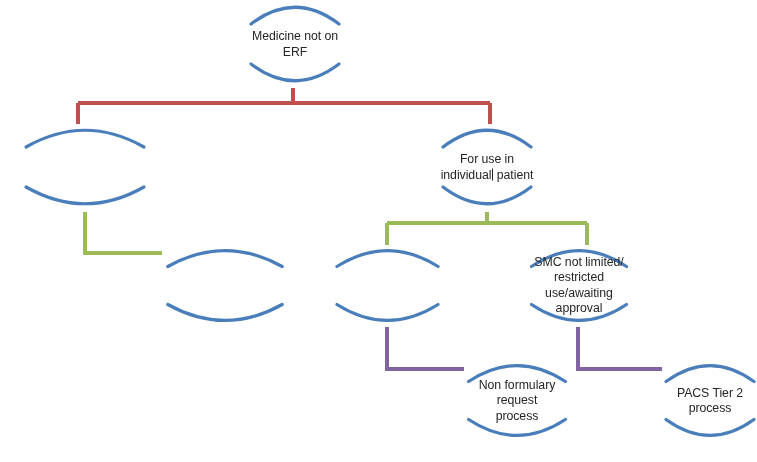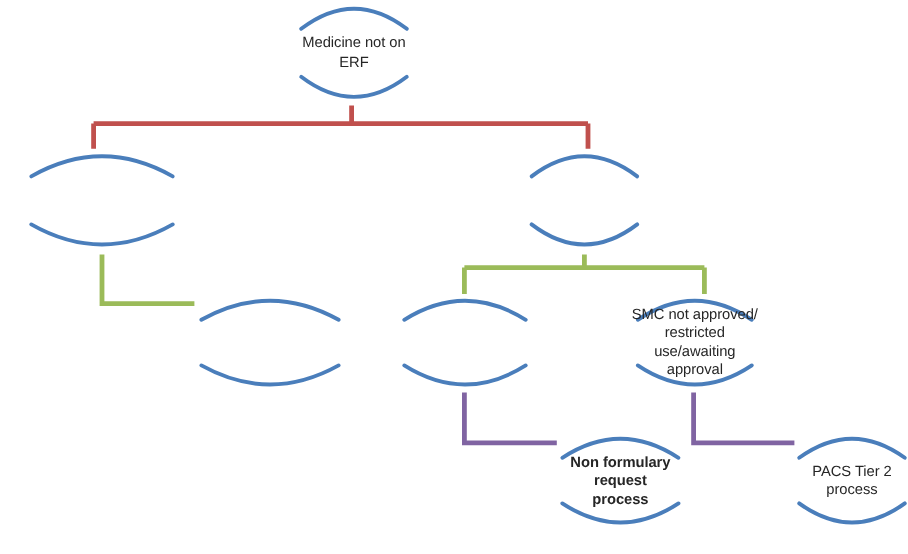"For use in individual patient" div.node-label { html: none -> <div><span>For use in individual</span><span></span><span> patient</span></div> }
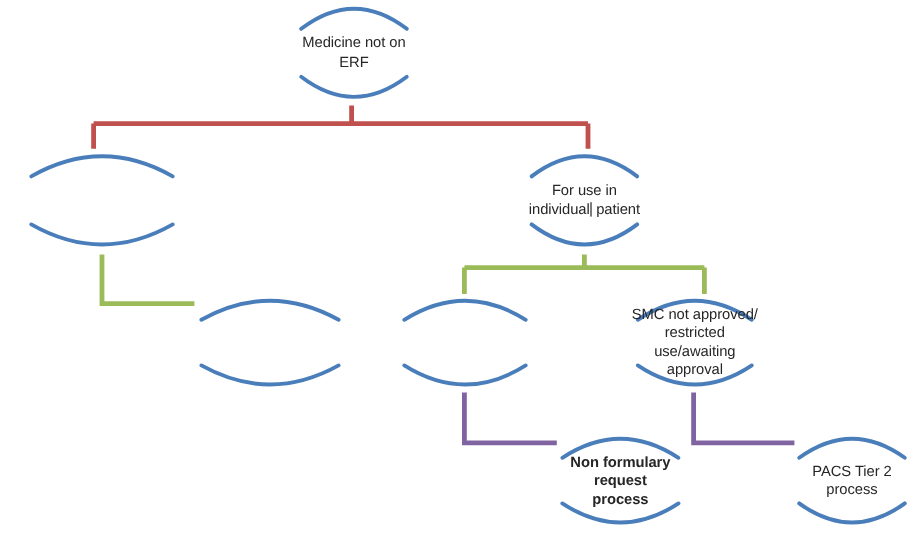"SMC not approved/" div.node-label { text: approved/ -> limited/ }
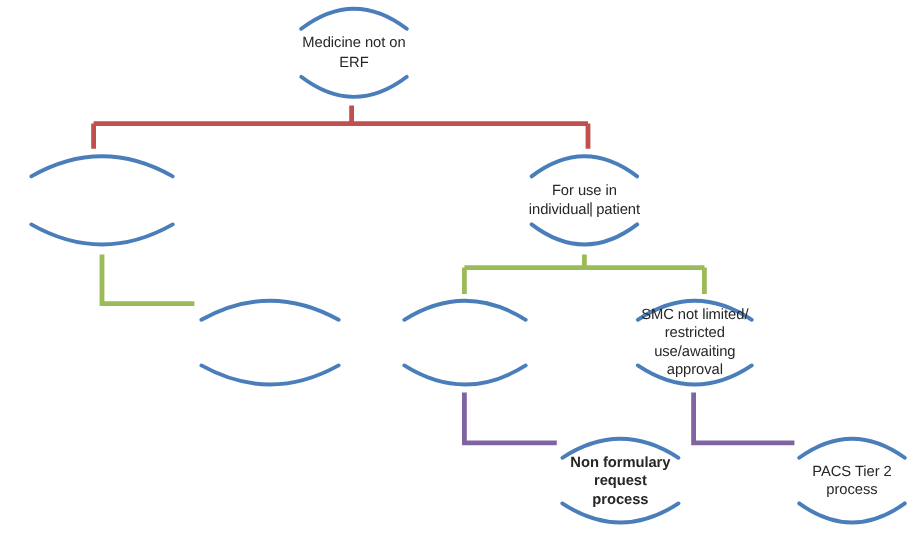"Non formulary request" div.node { font-weight: bold -> none }
